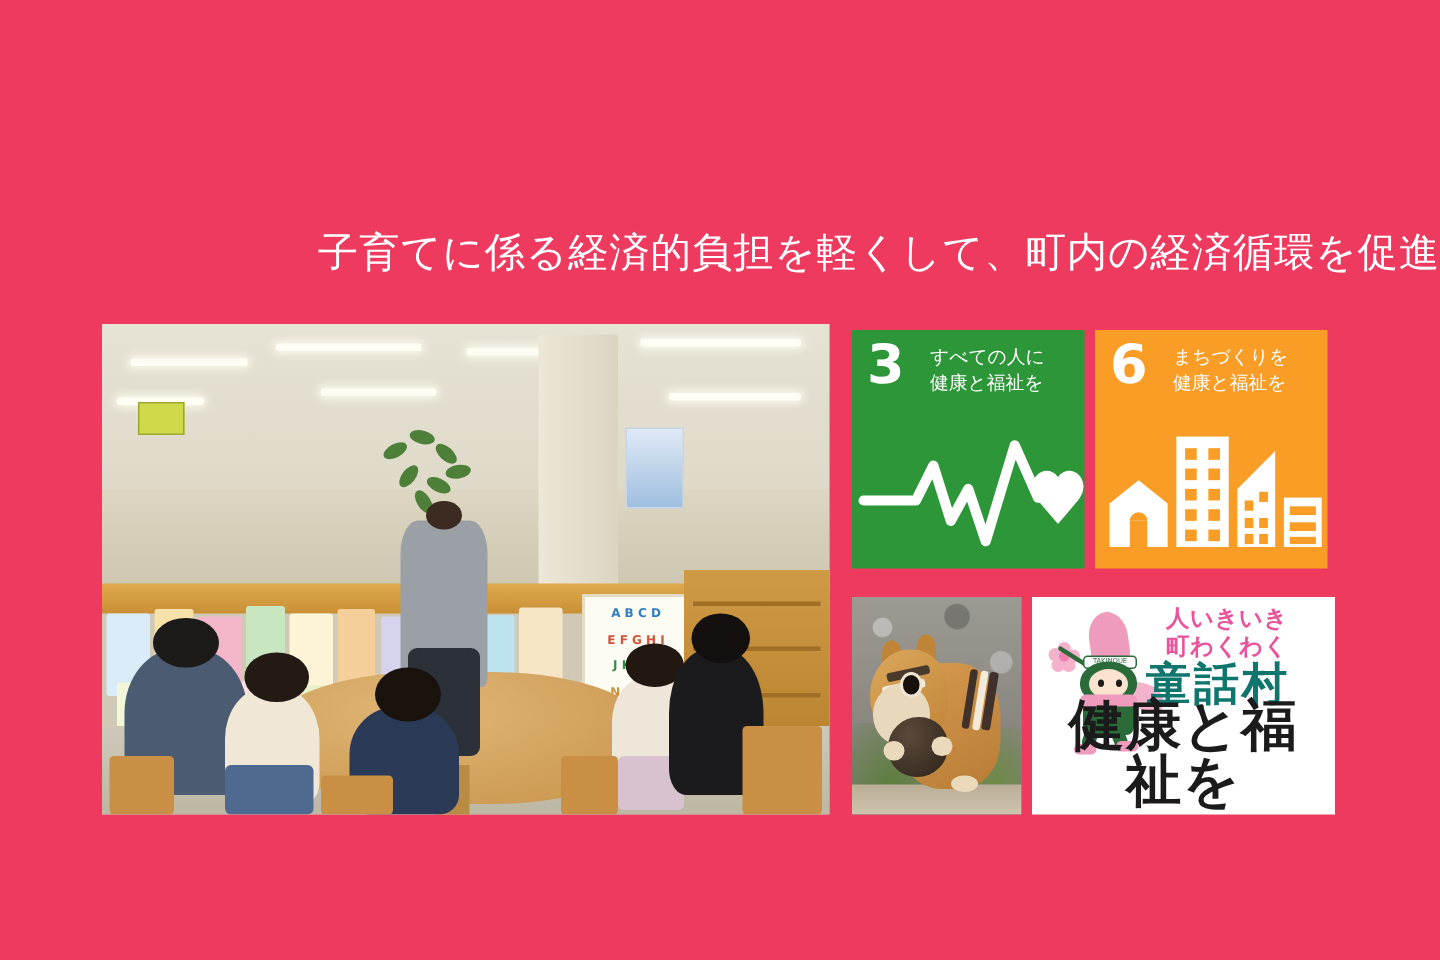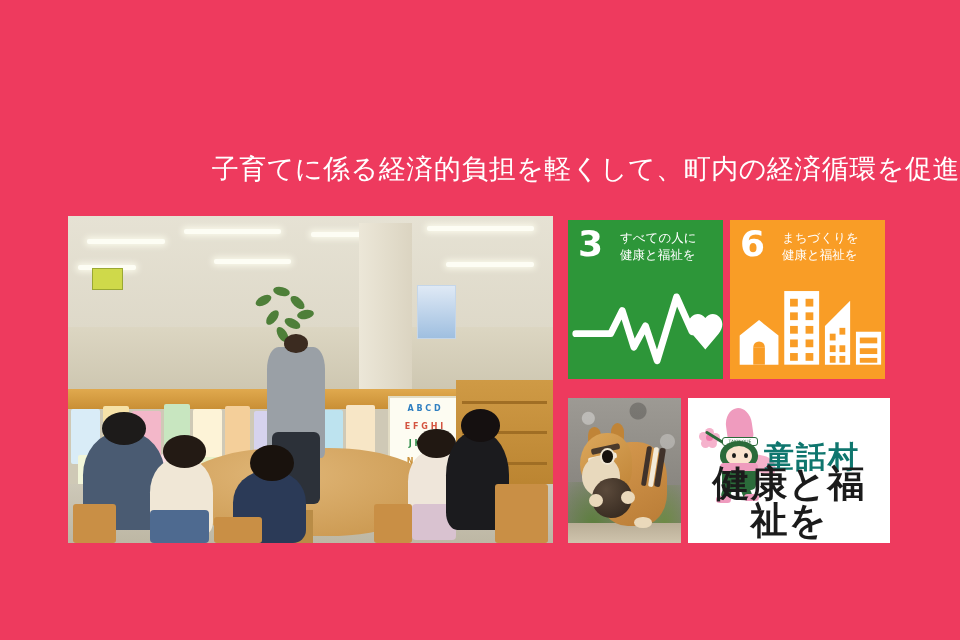"人いきいき" div.logo-copy { html: none -> <div> <div>人いきいき</div> <div>町わくわく</div> </div> }
